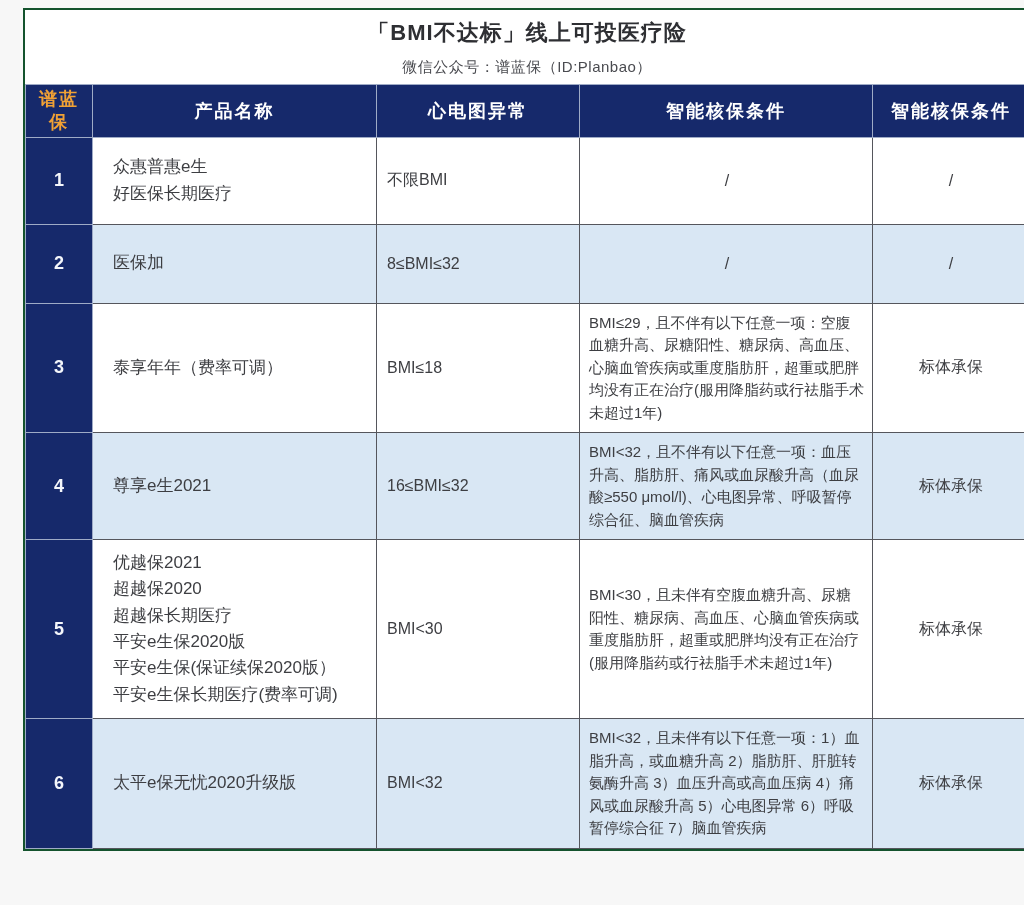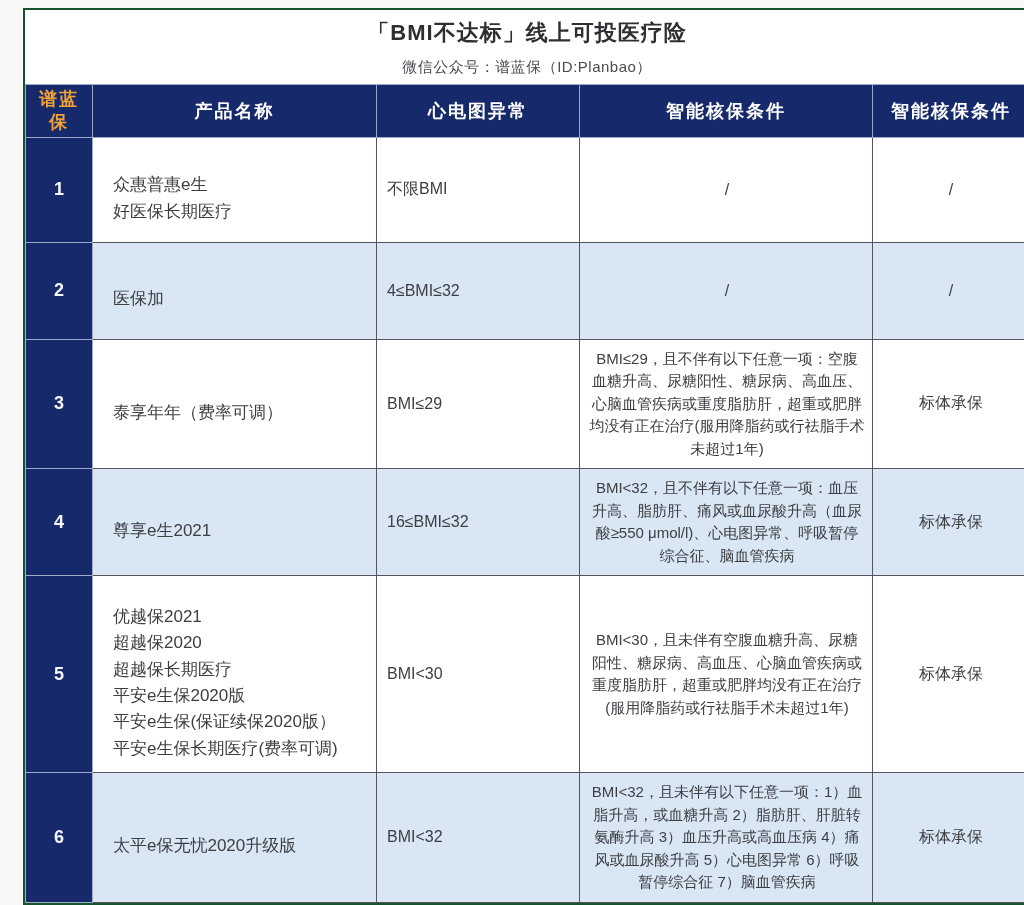"众惠普惠e生" td.prod { padding: 28px 8px 10px 20px -> 10px 8px 10px 20px }
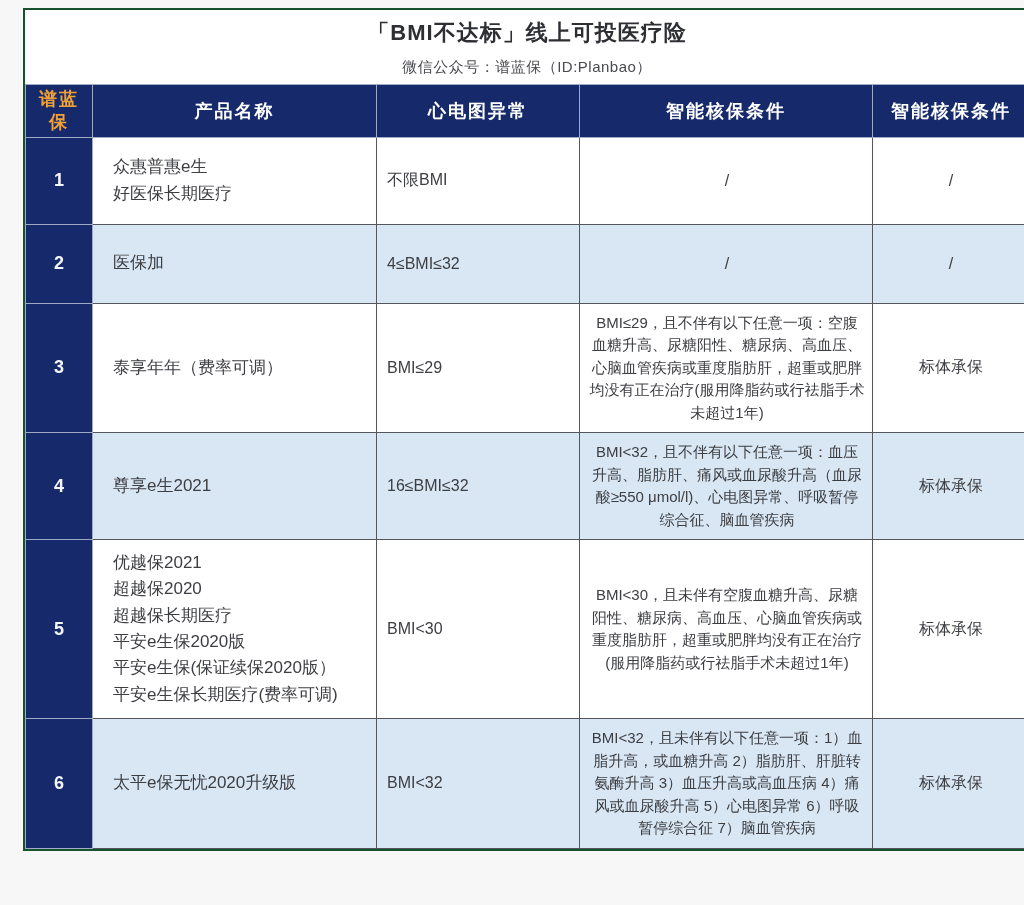"4≤BMI≤32" td.cell { text: 4 -> 8 }
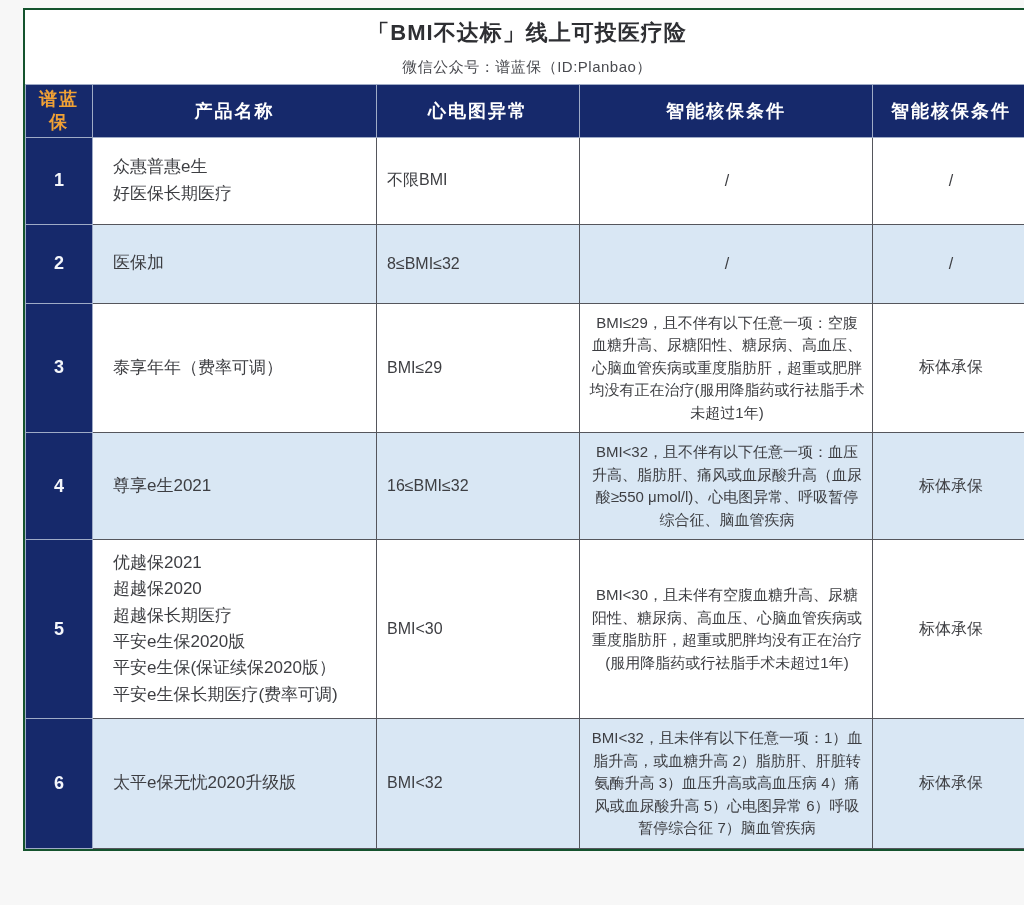"BMI≤29，且不伴有以下任意一项：空腹血糖升高、尿糖阳性、糖尿病、高血压、心脑" td.cond { text-align: center -> left }
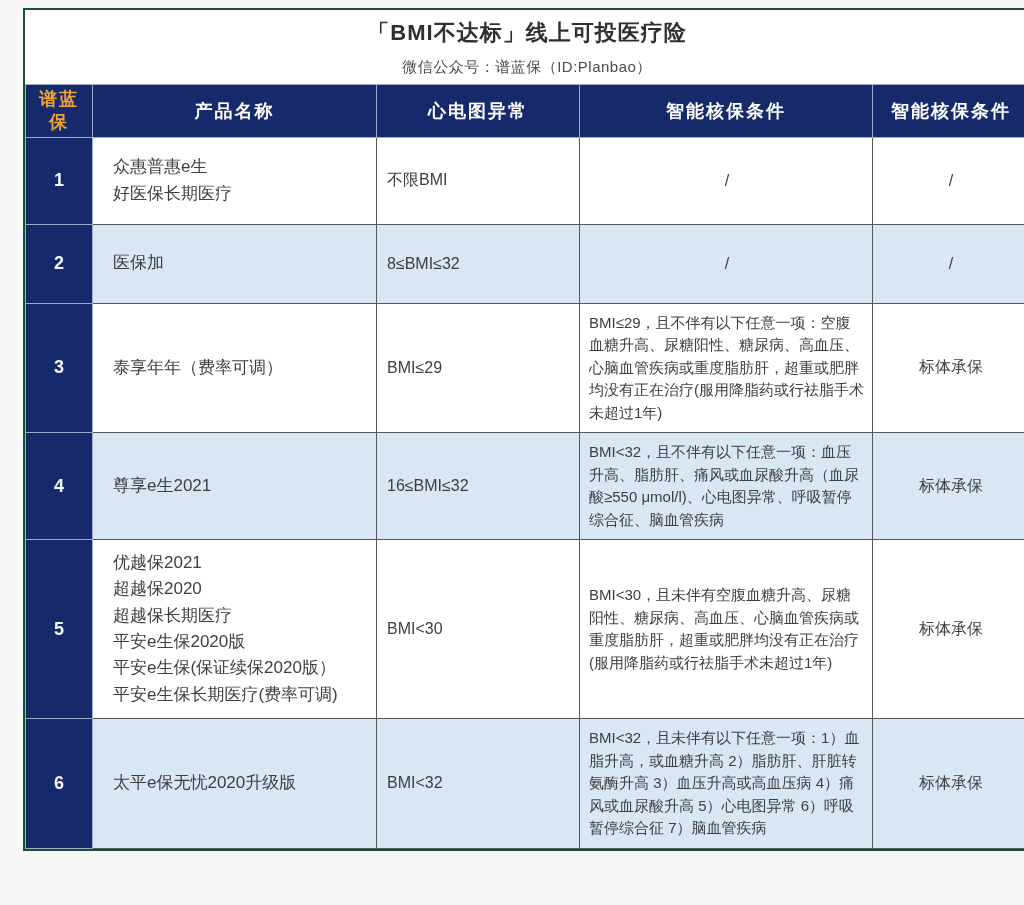"BMI≤29" td.cell { text: 29 -> 18 }
